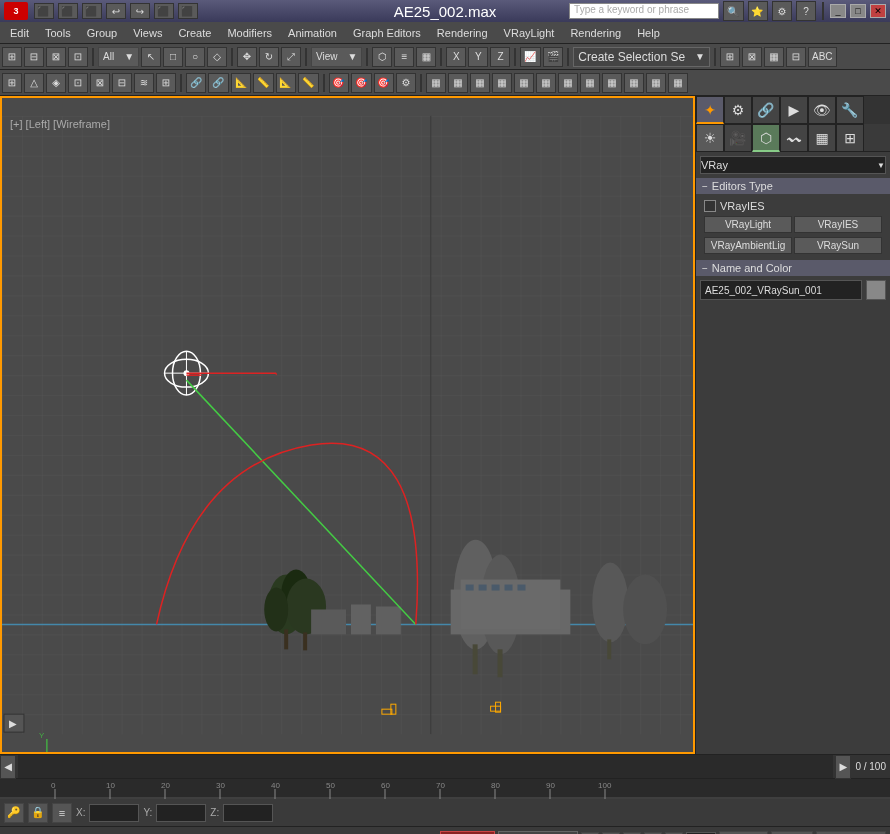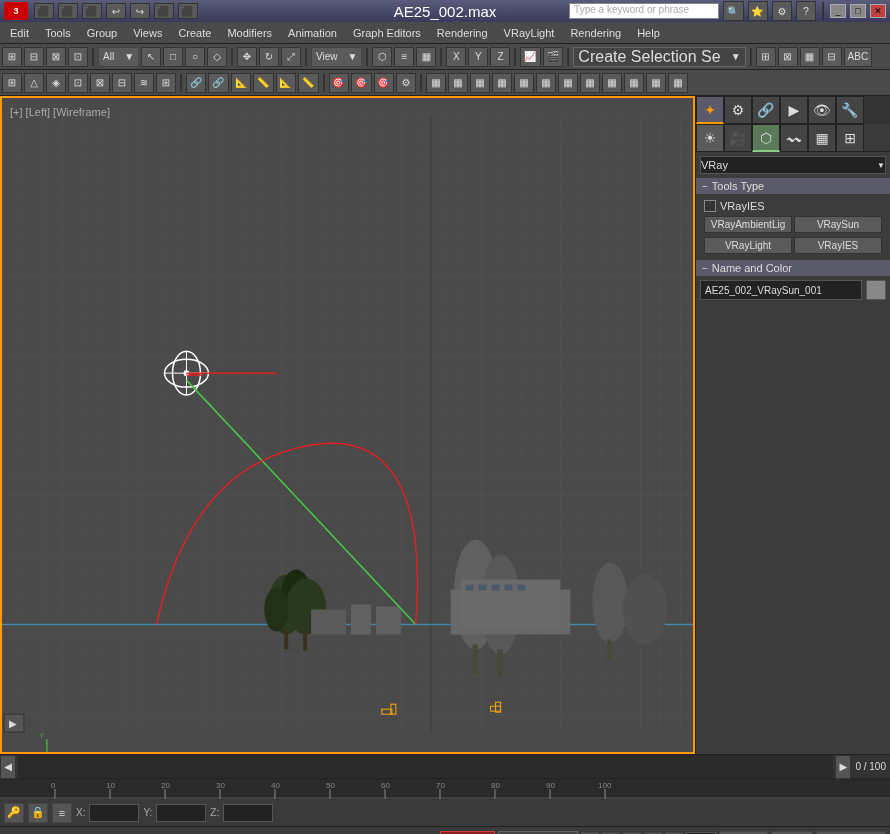"Create Selection Se" span { font-size: 16px -> 12px }
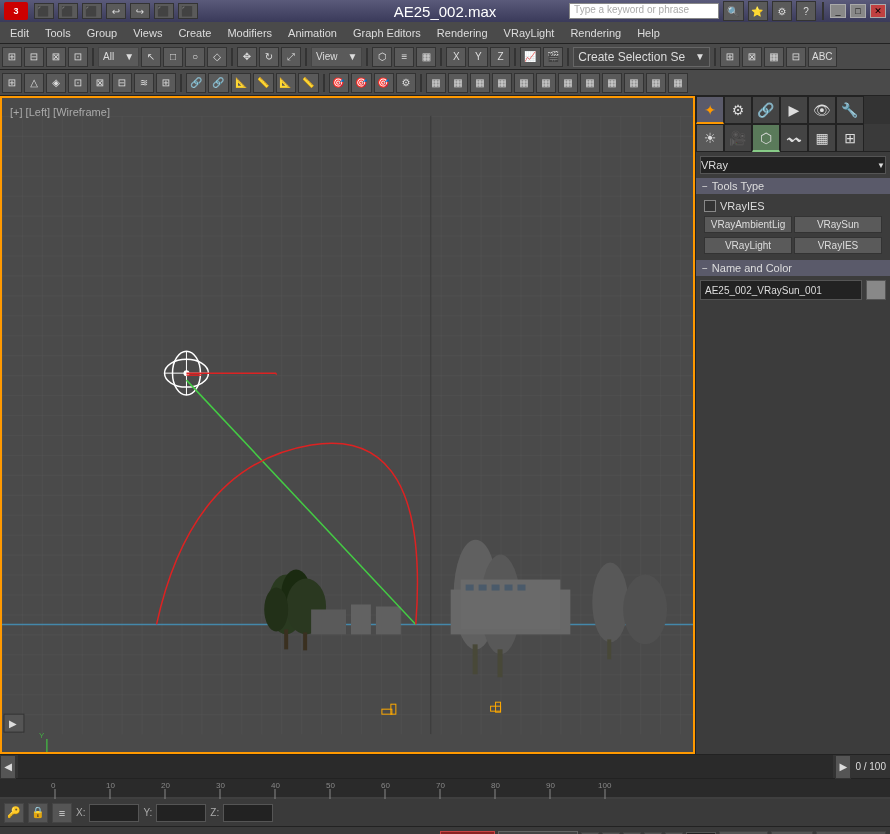"[+] [Left] [Wireframe]" #viewport-label { top: 8px -> 20px }
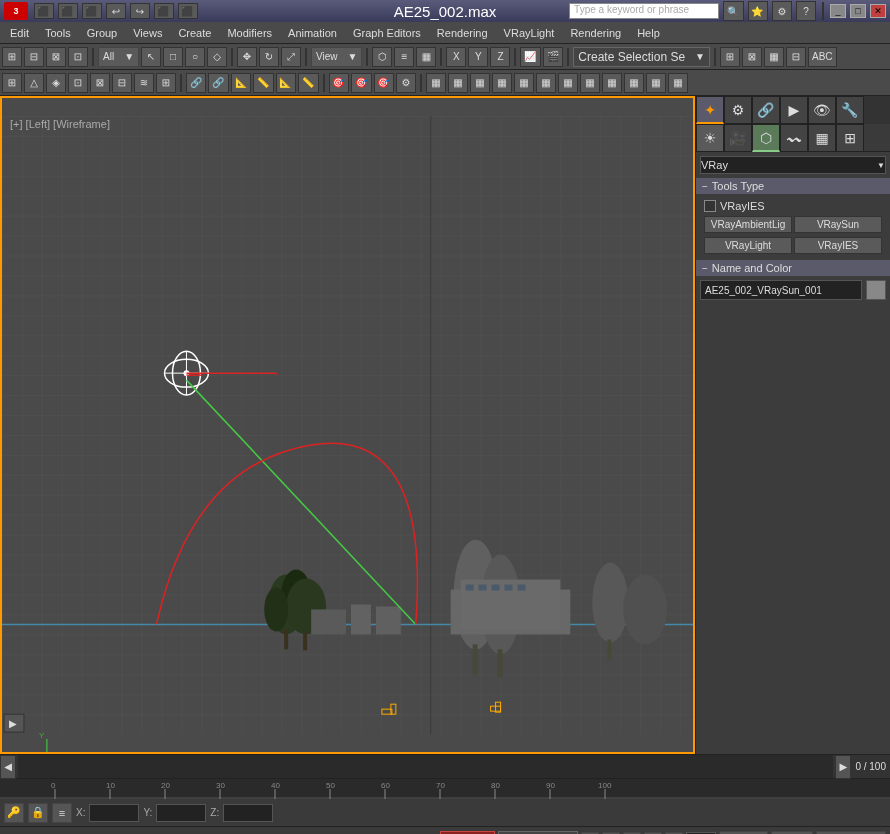"Tools Type" span { text: Tools -> Editors }
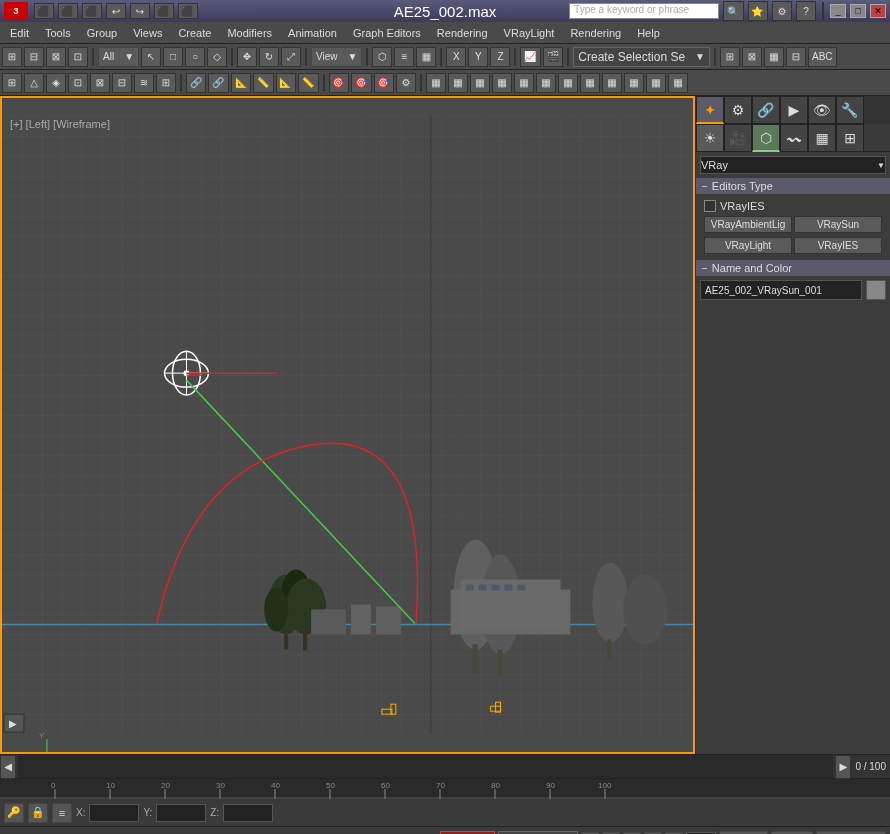"VRayAmbientLig" div.btn-row { order: before "VRayLight" -> after "VRayLight" }
